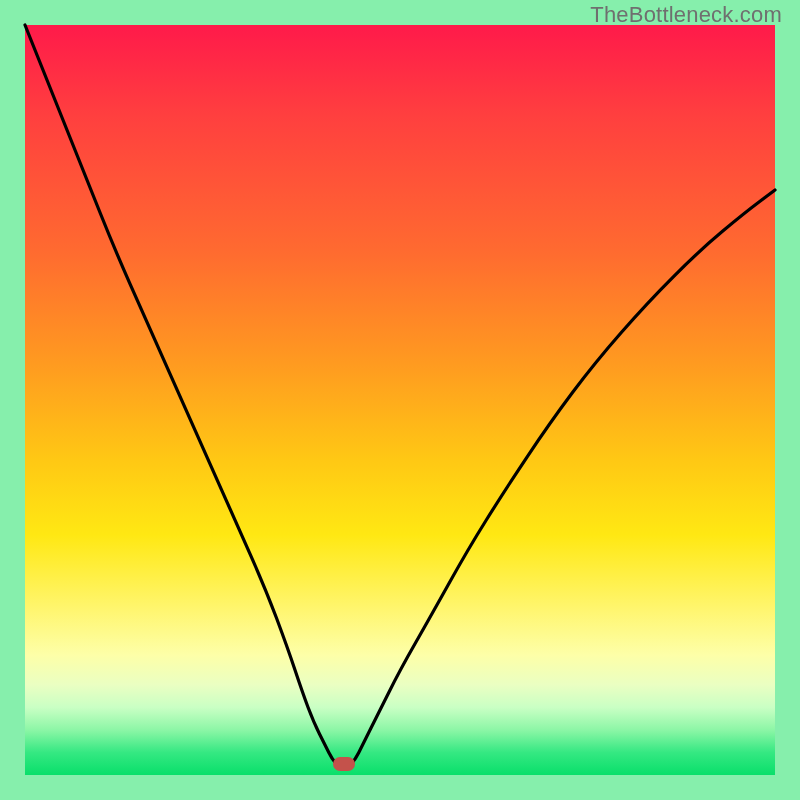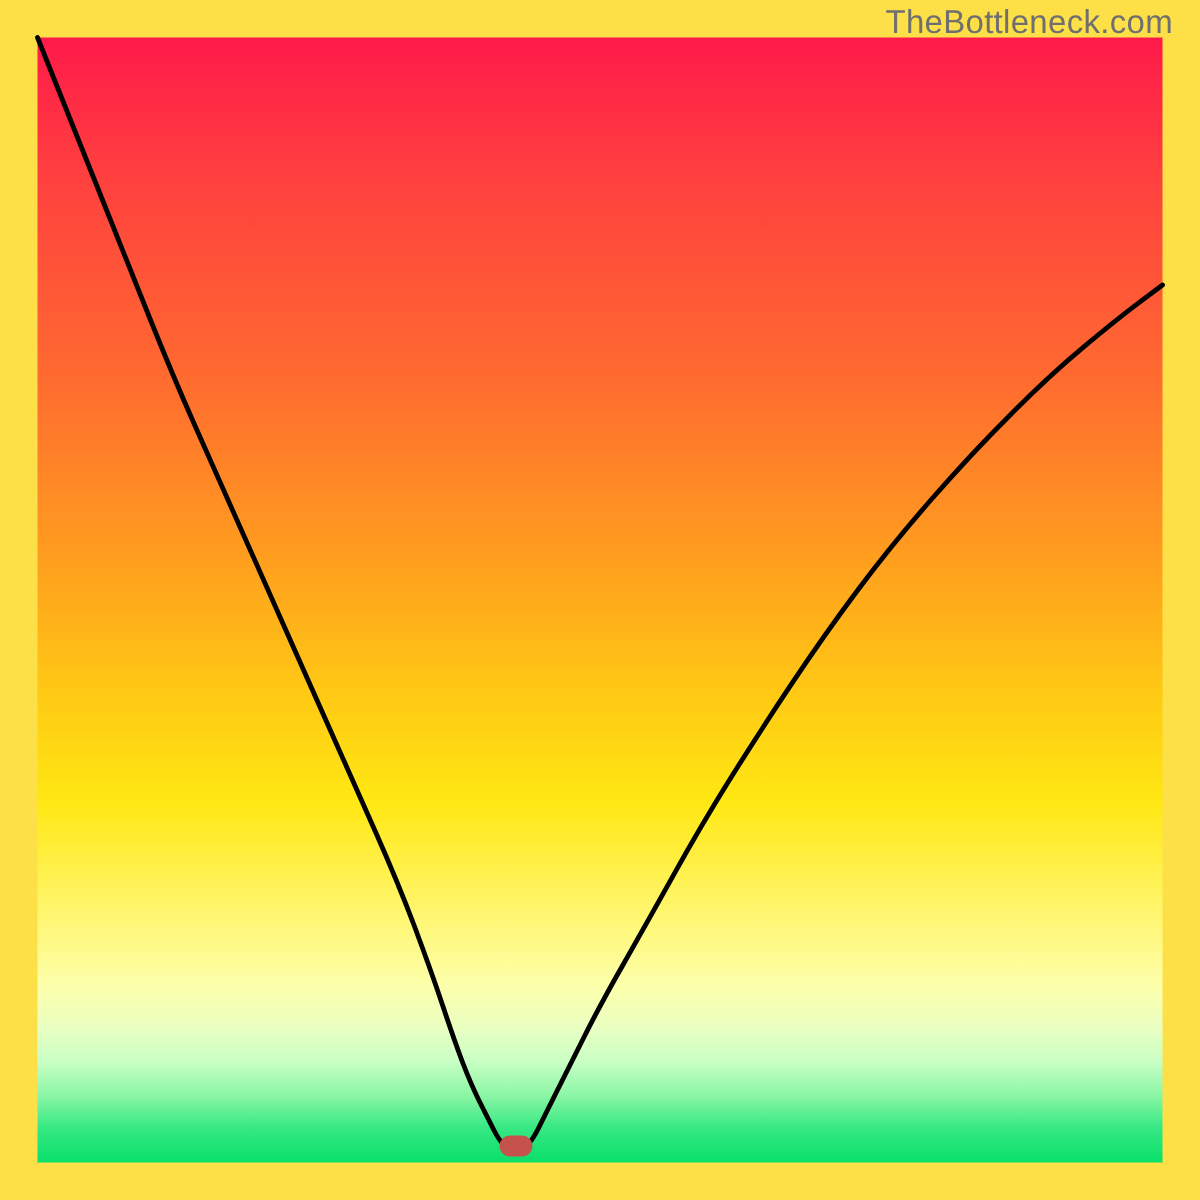"TheBottleneck.com" .frame { background: #fde047 -> #86efac }
